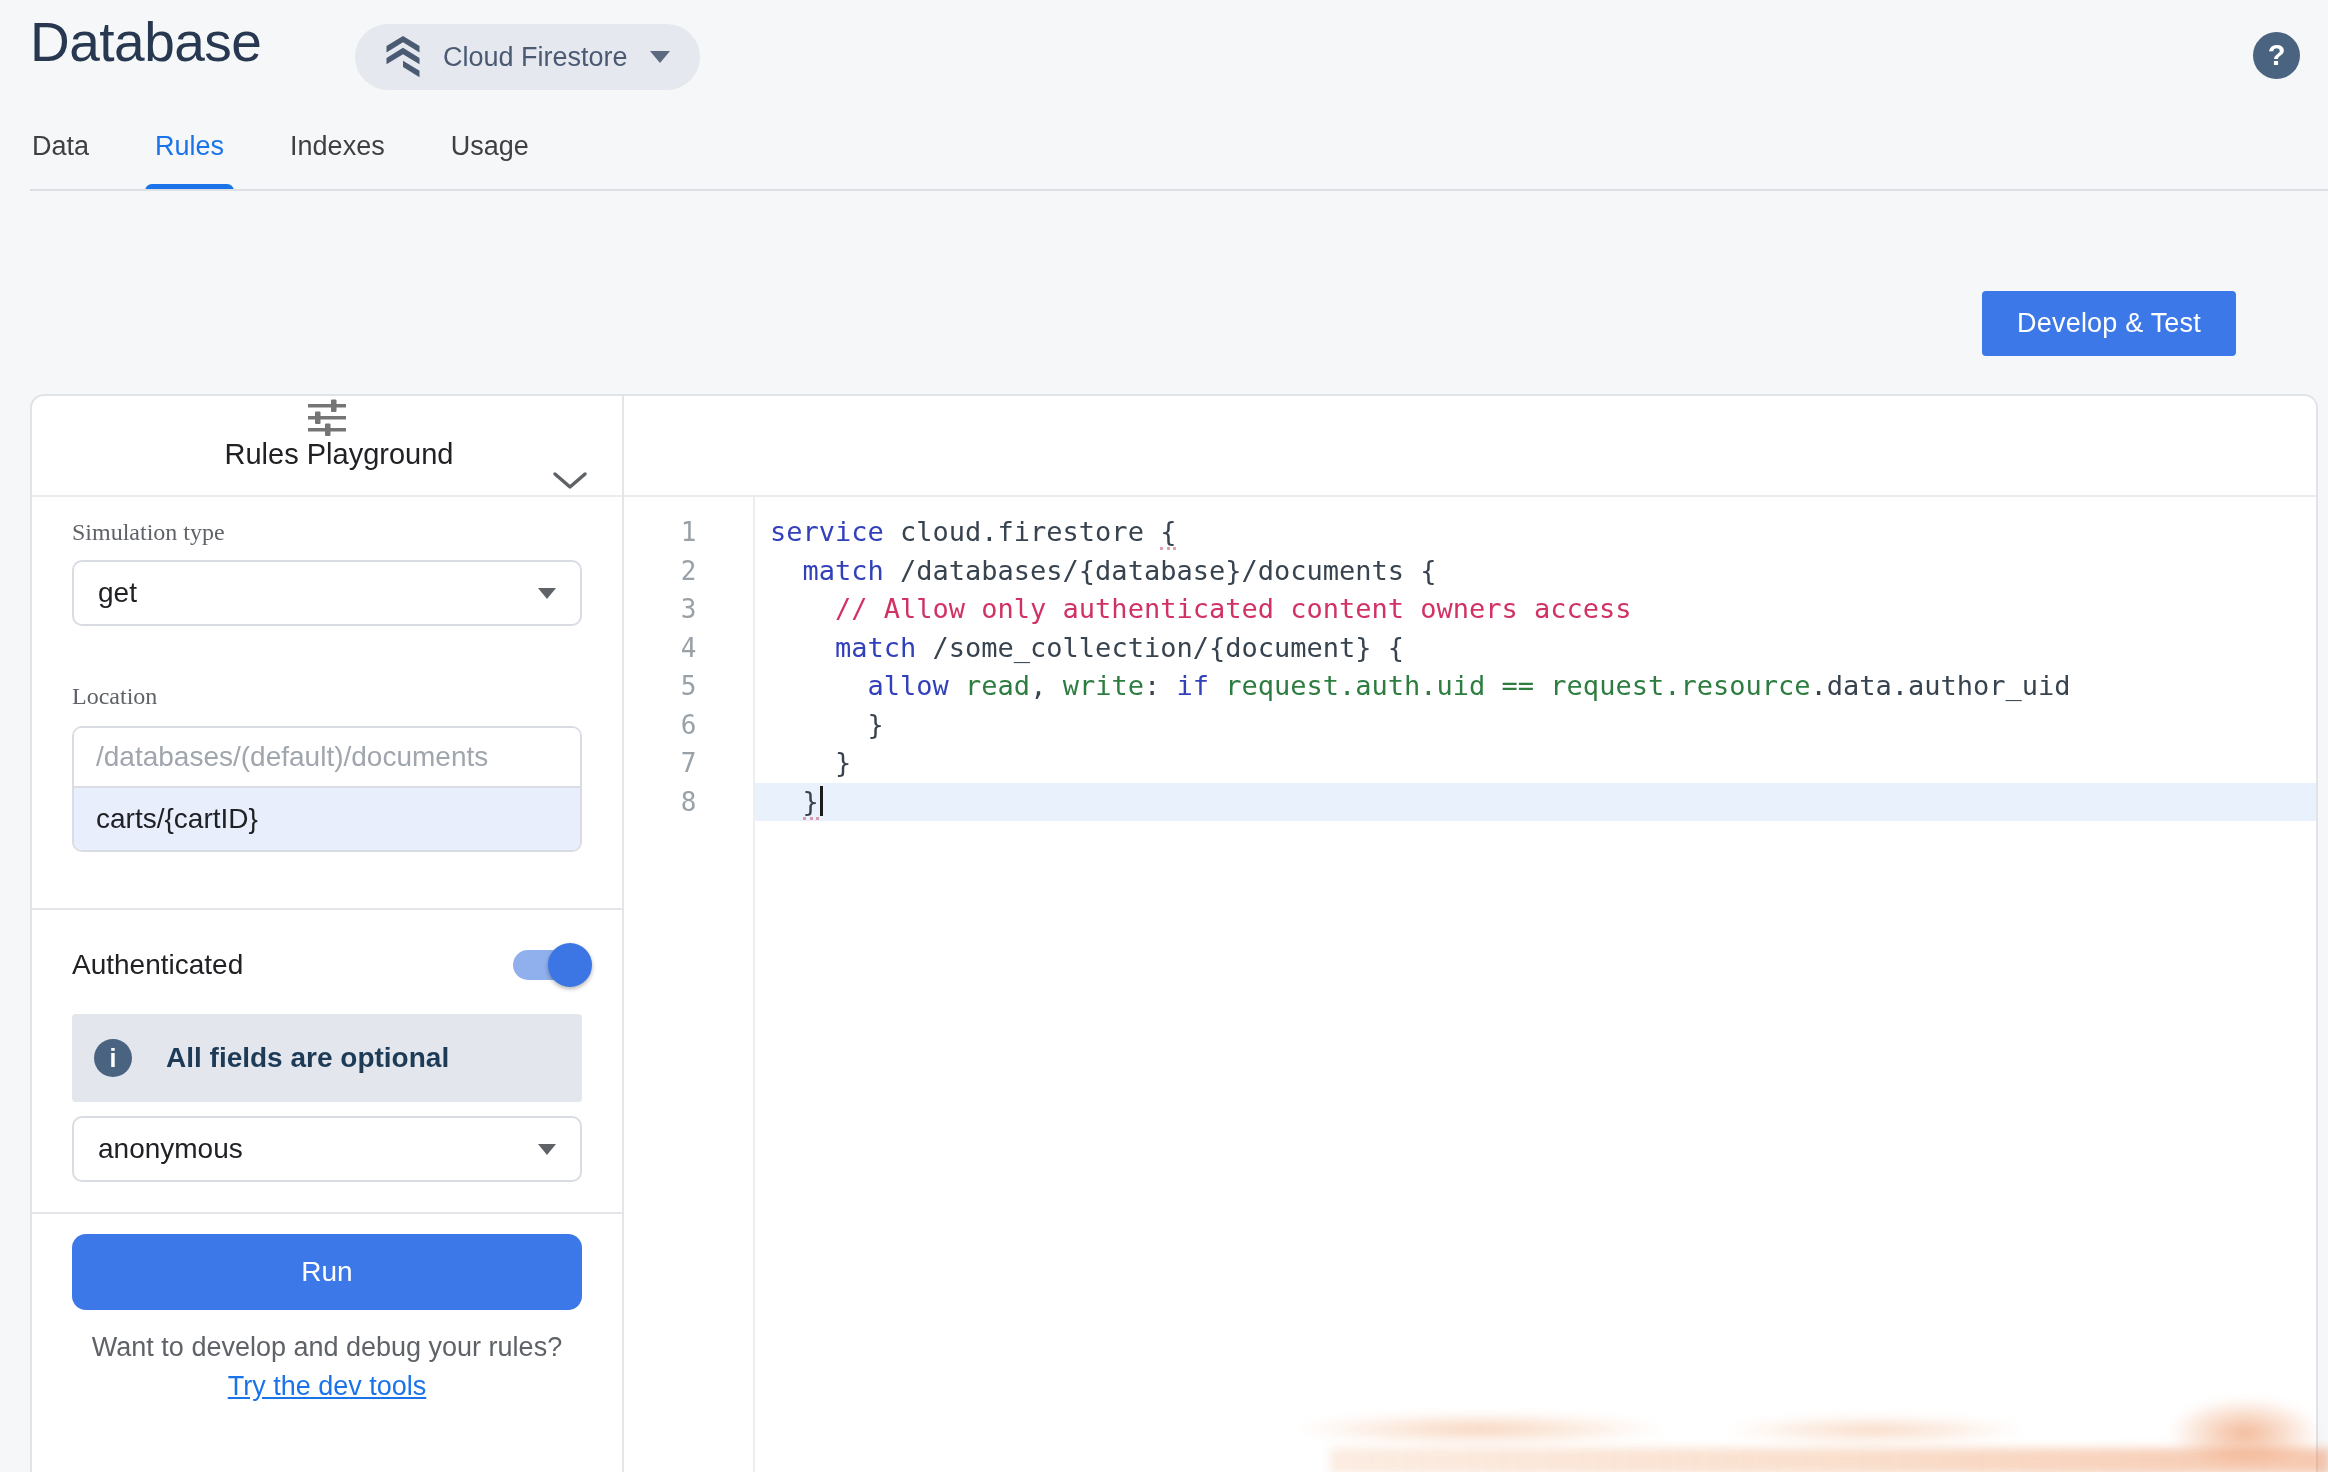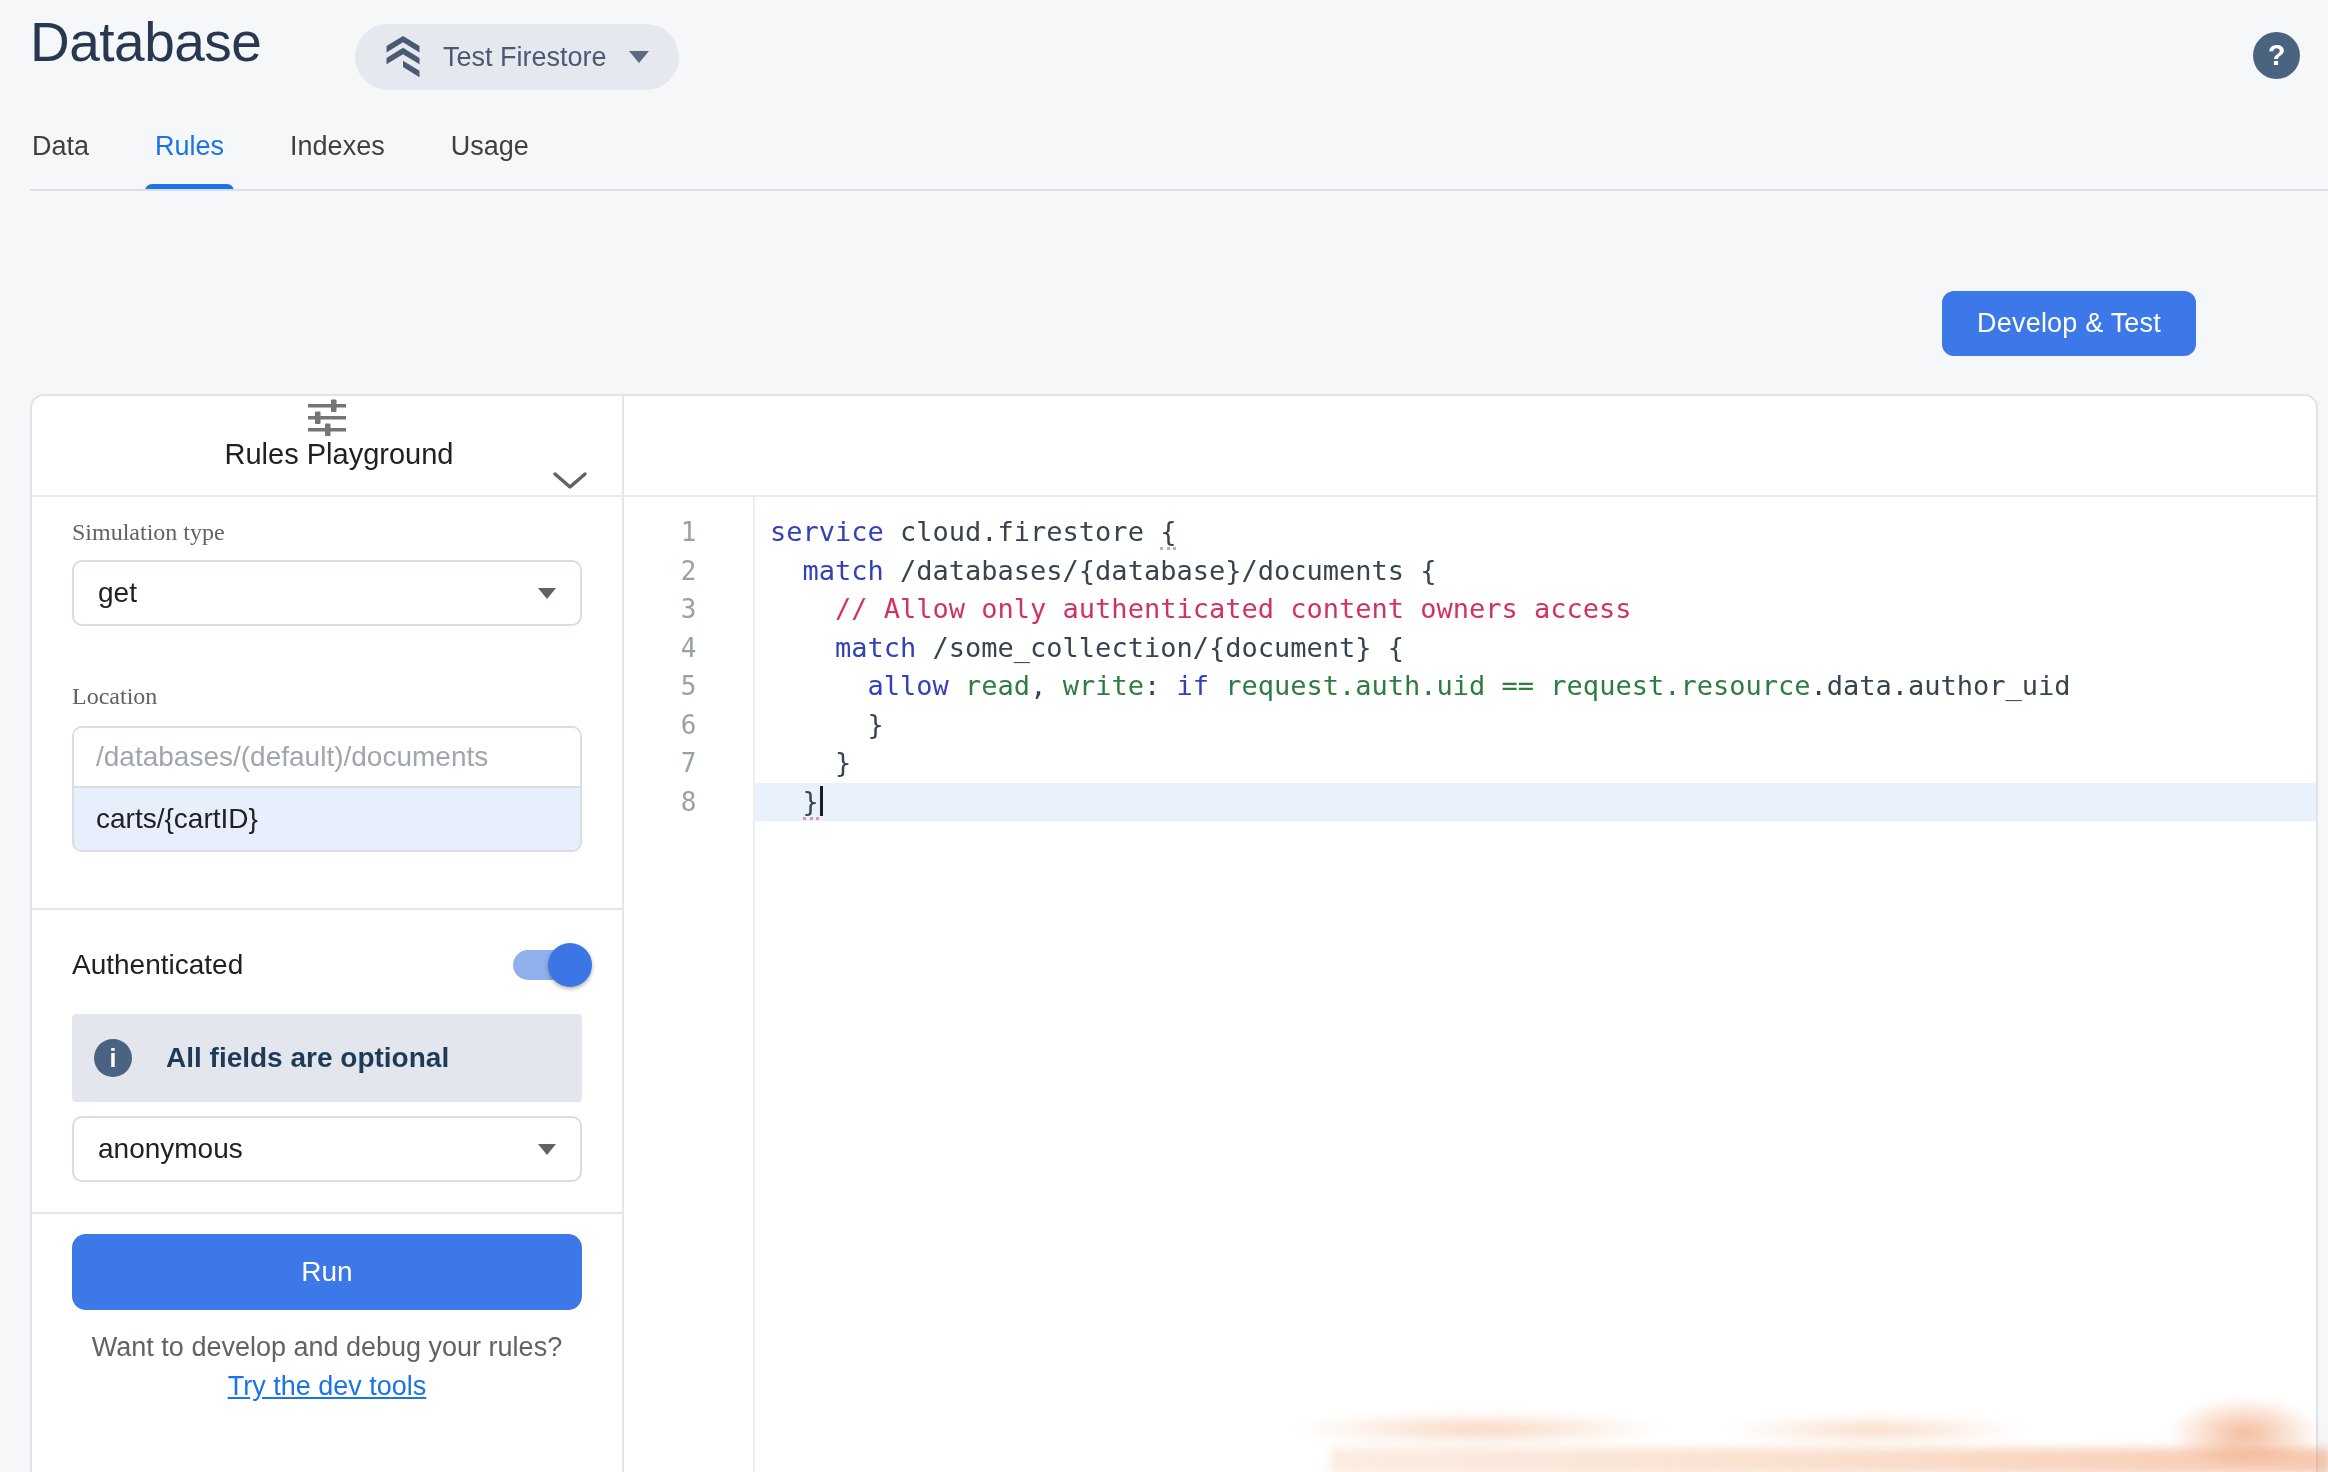"Test Firestore" span.label { text: Test -> Cloud }
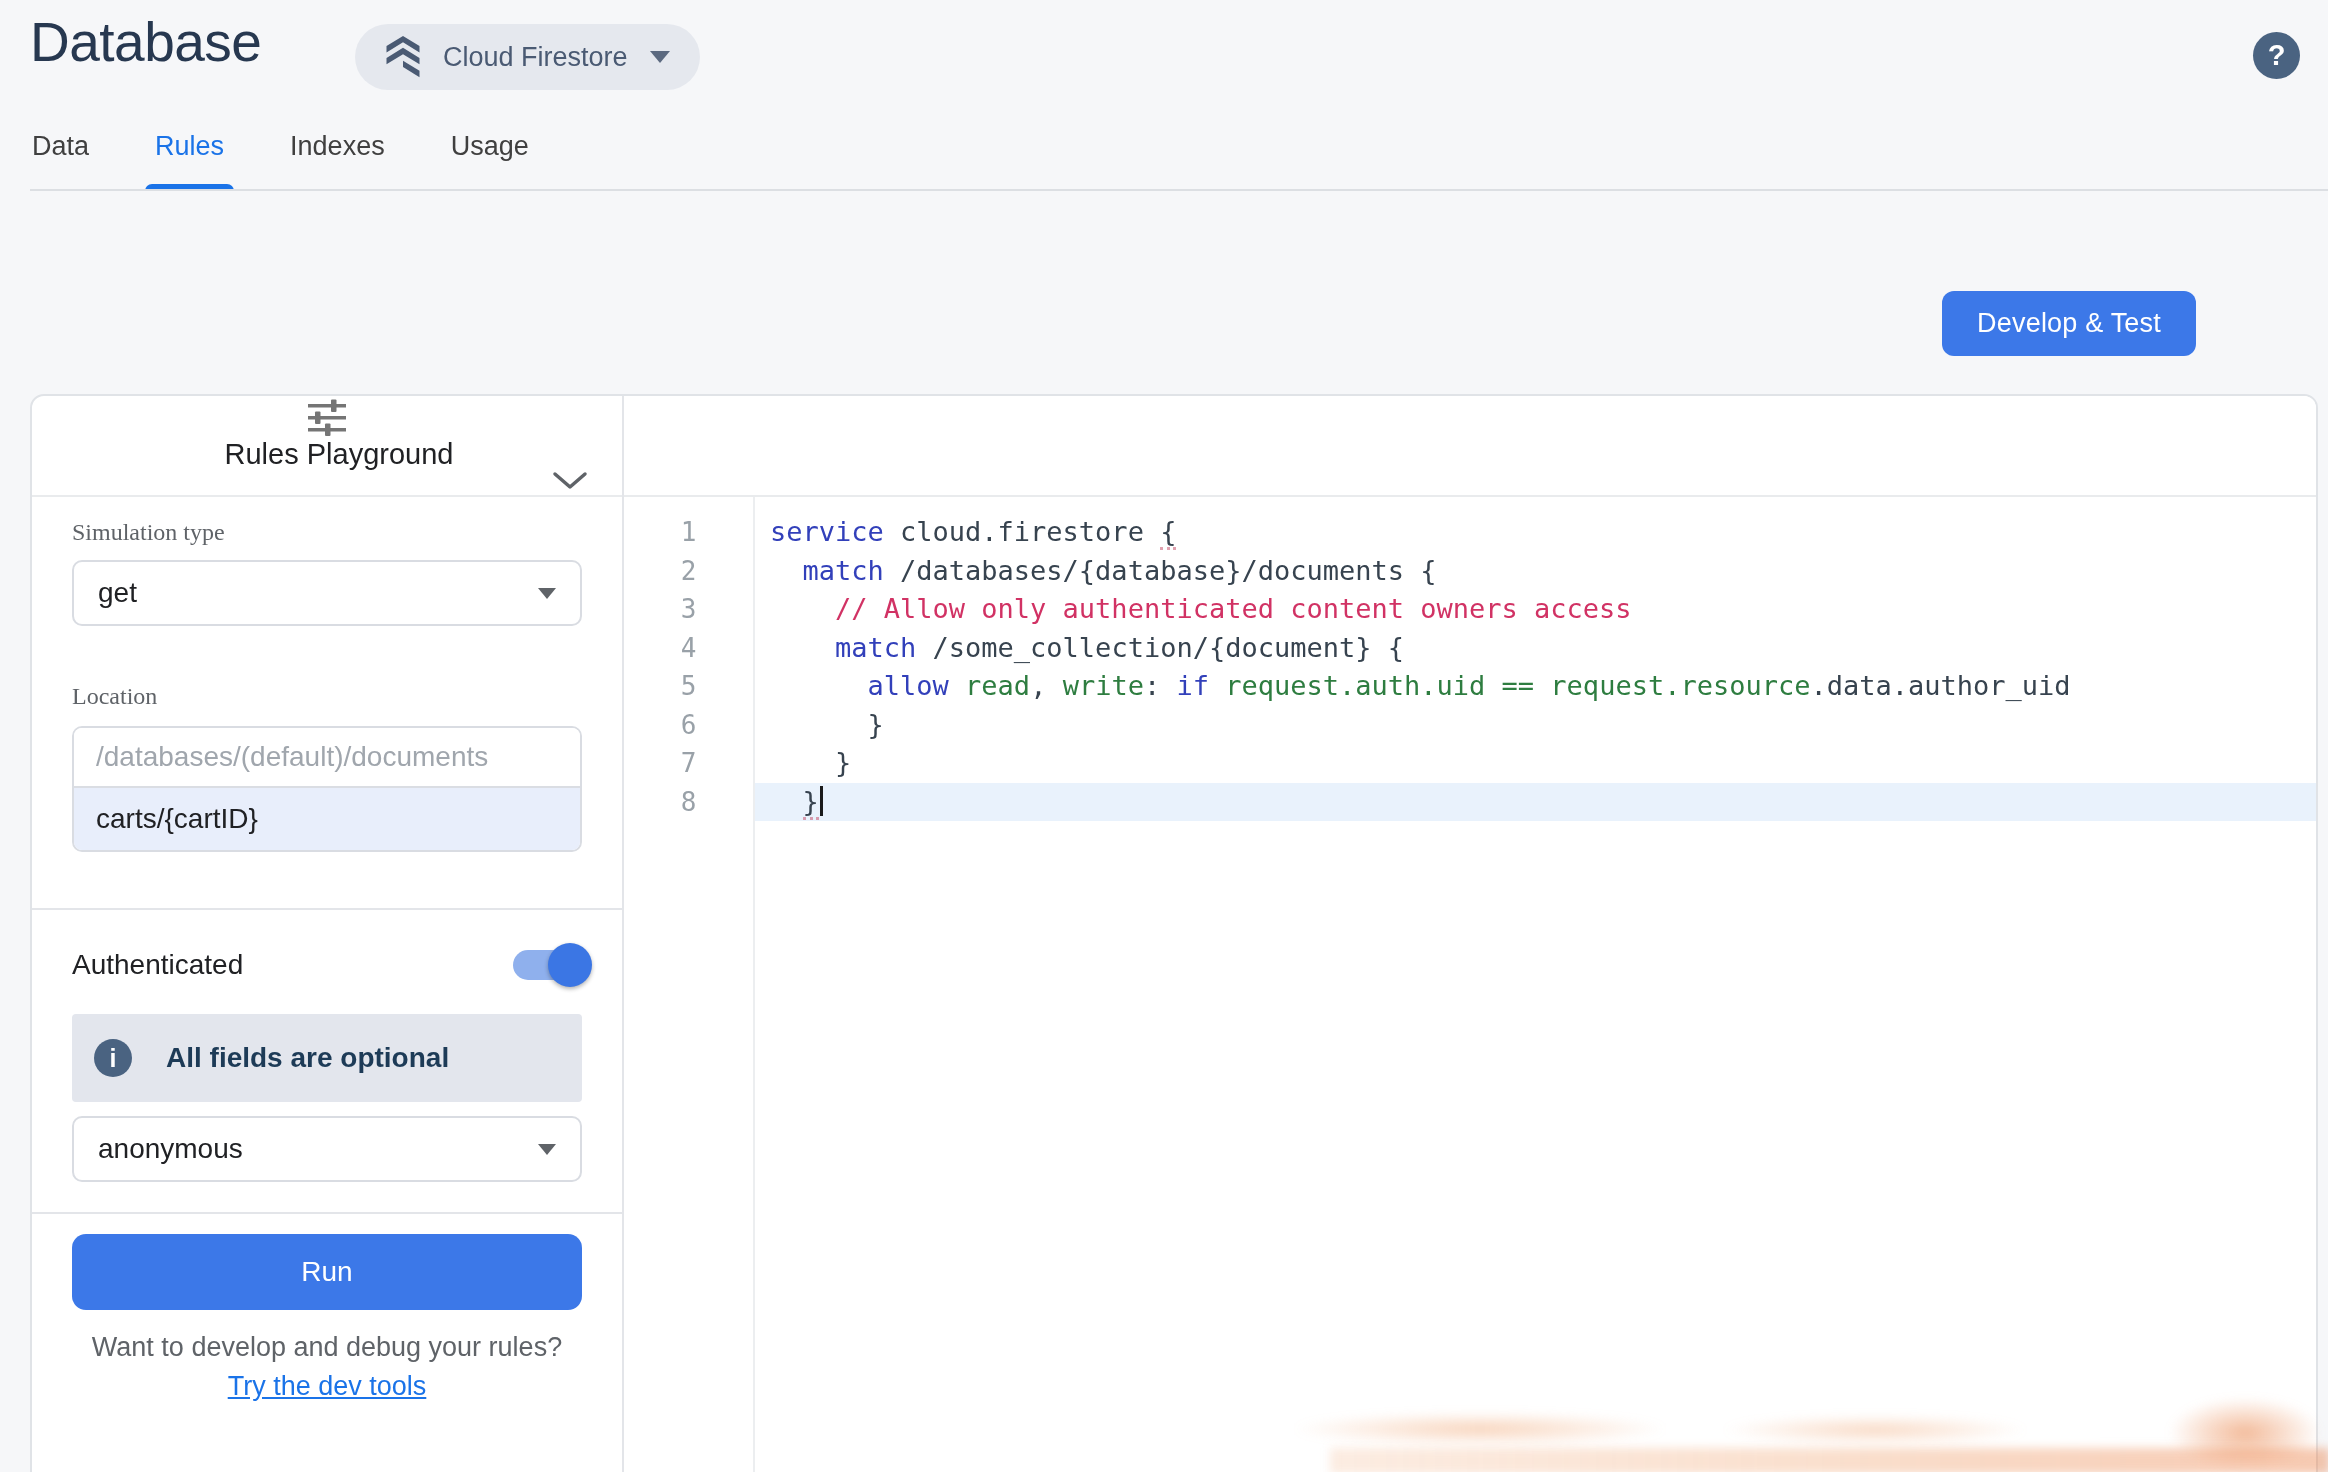"Develop & Test" .develop-btn { border-radius: 12px -> 4px; left: 1942px -> 1982px }
